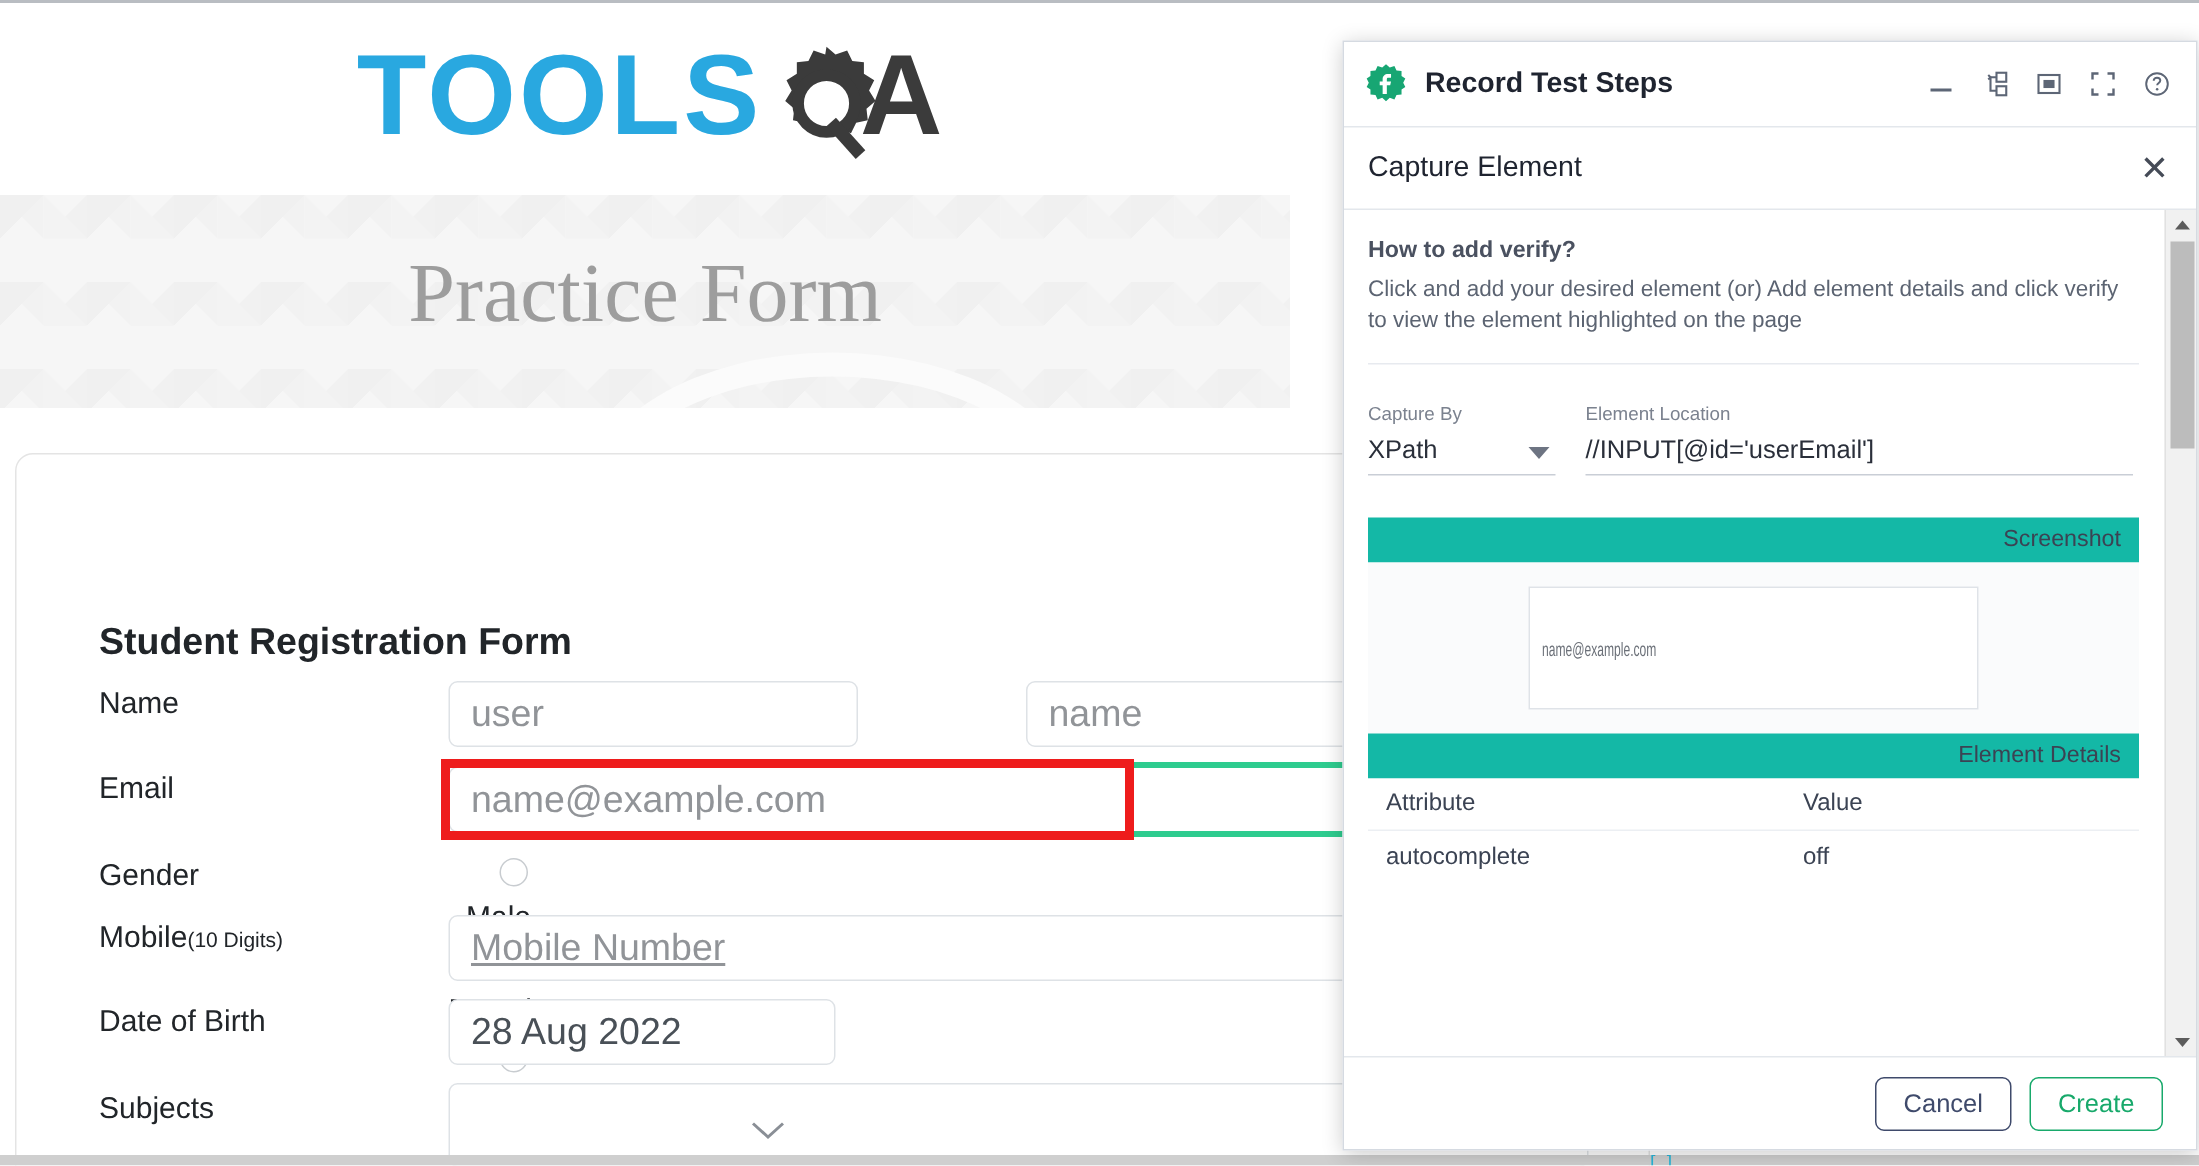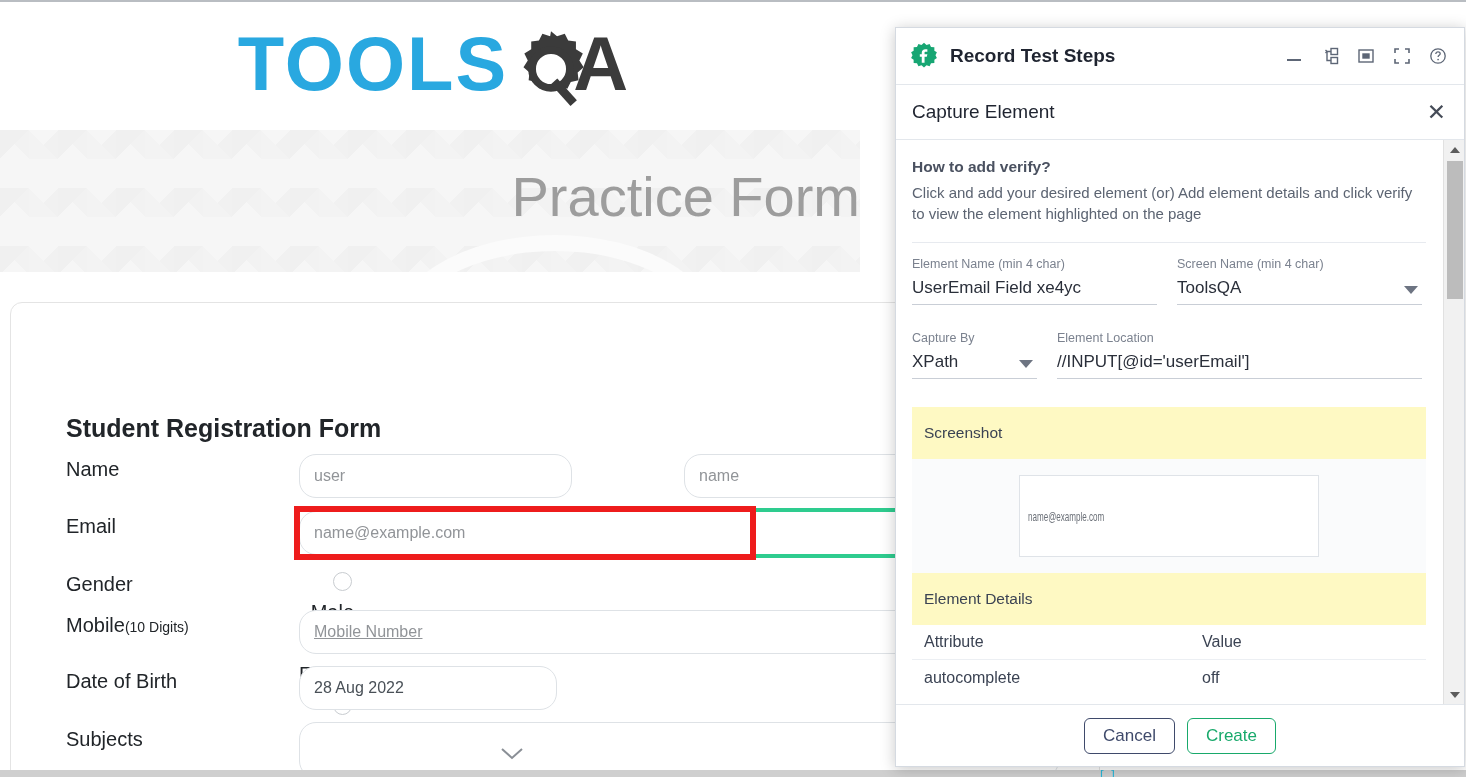"Practice Form" .banner h1 { font-family: Liberation Sans, sans-serif -> Liberation Serif, serif; text-align: right -> center }
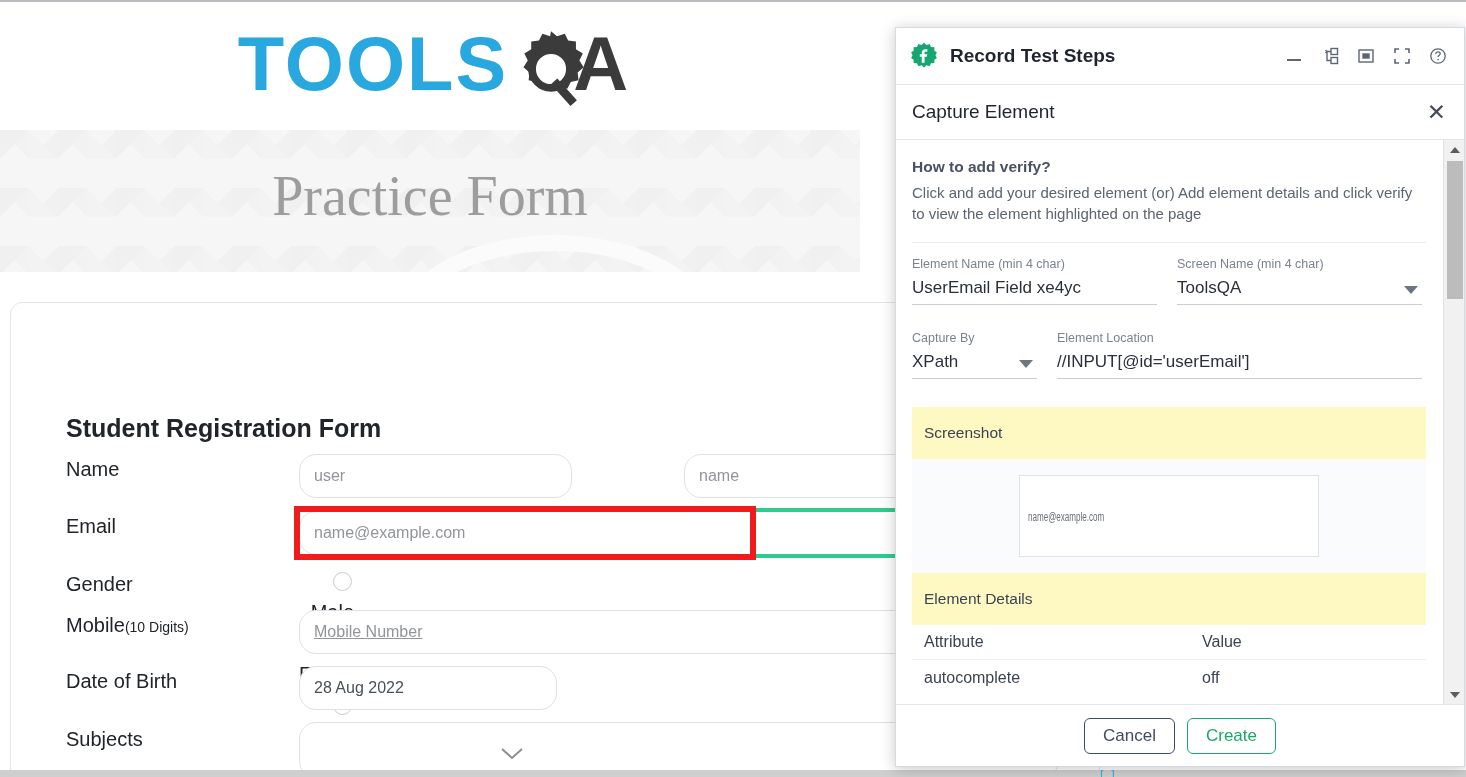"Element Name (min 4 char)" div.field-grid { html: <div> <div> <div>Element Name (min 4 char)</div> <div>UserEmail Field xe4yc</div> </div> <div> <div>Screen Name (min 4 char)</div> <div>ToolsQA</div> <span></span> </div> </div> -> none }
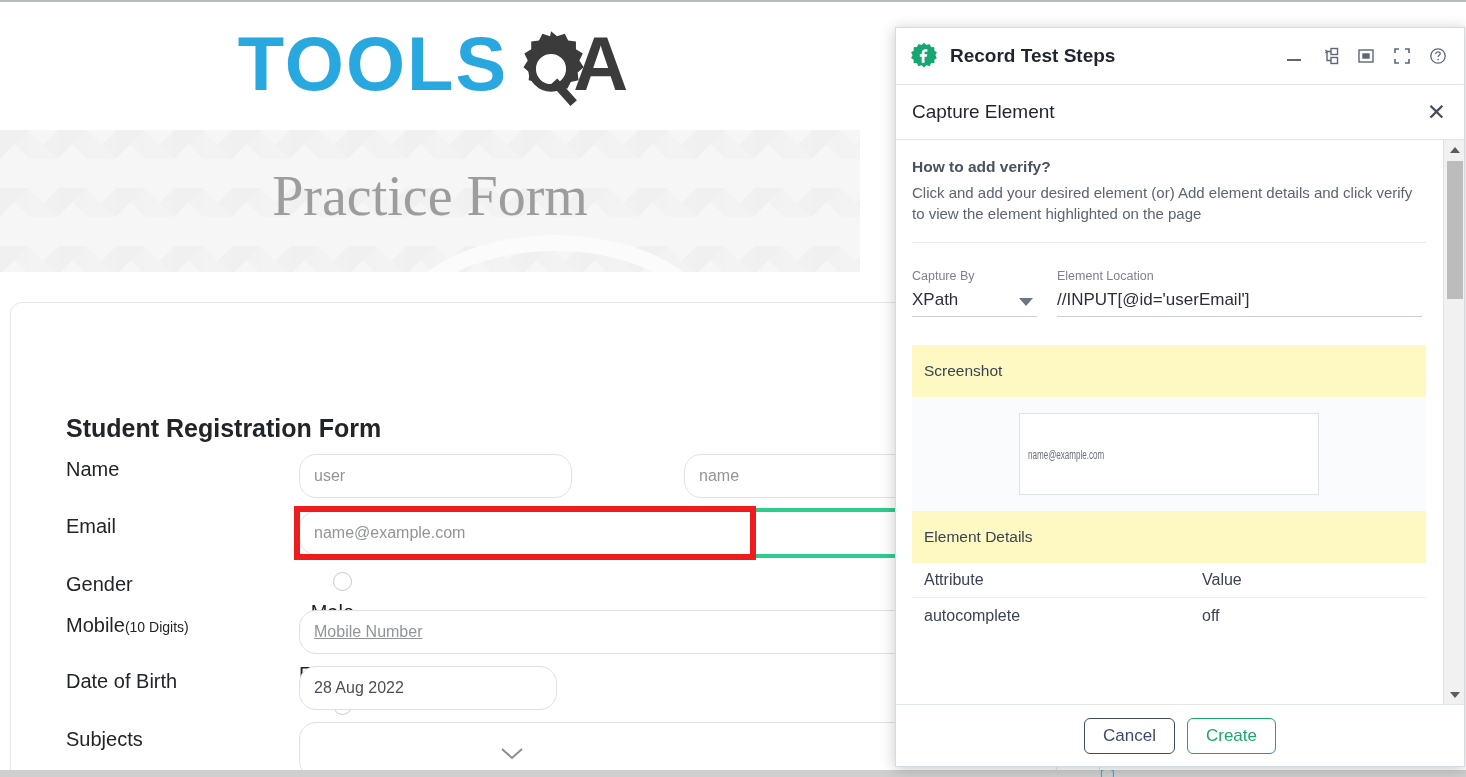"Screenshot" .sec-header { background: #fef9c3 -> #14b8a6; padding: 17px 12px -> 6px 12px; text-align: none -> right }
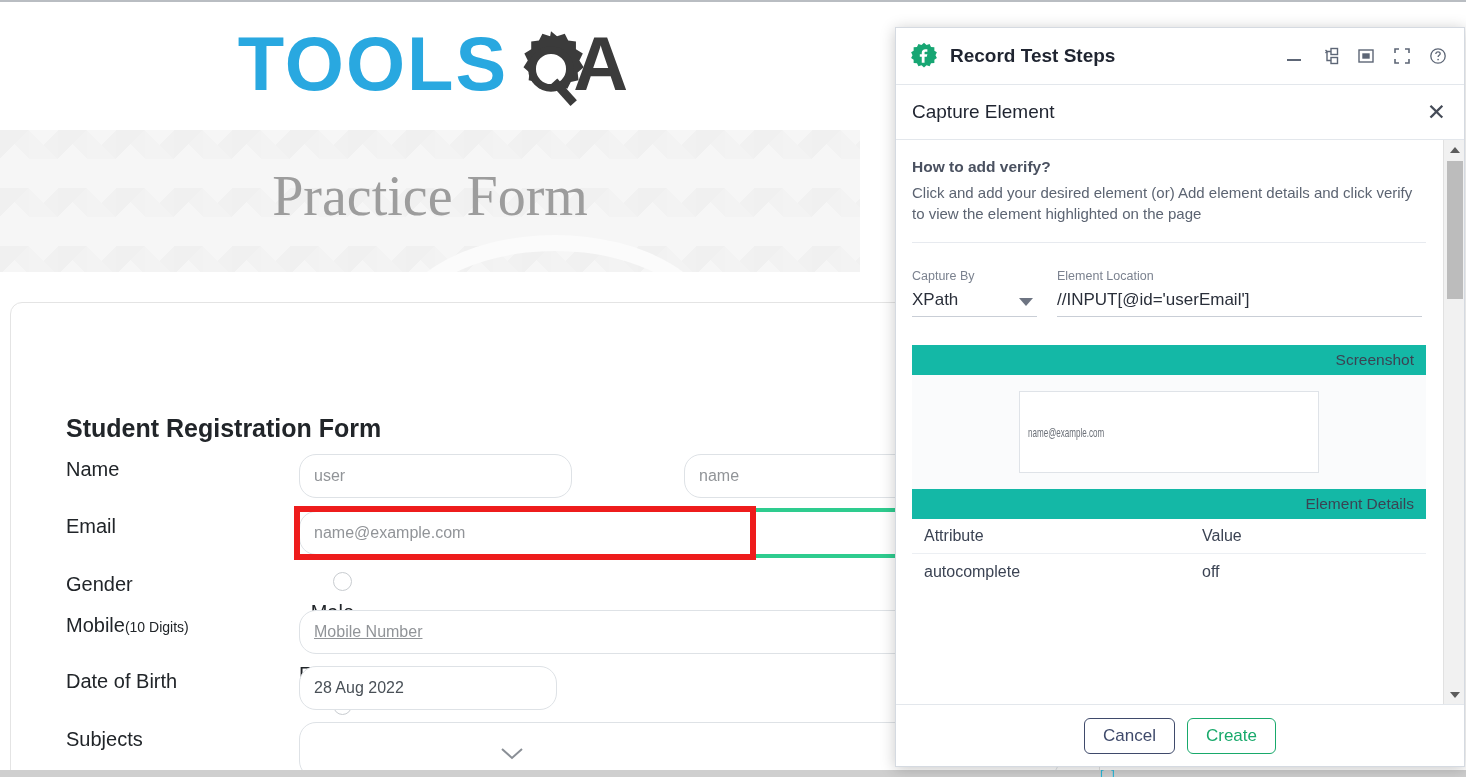"user" .inp { border-radius: 17px -> 6px; font-size: 16px -> 25px }
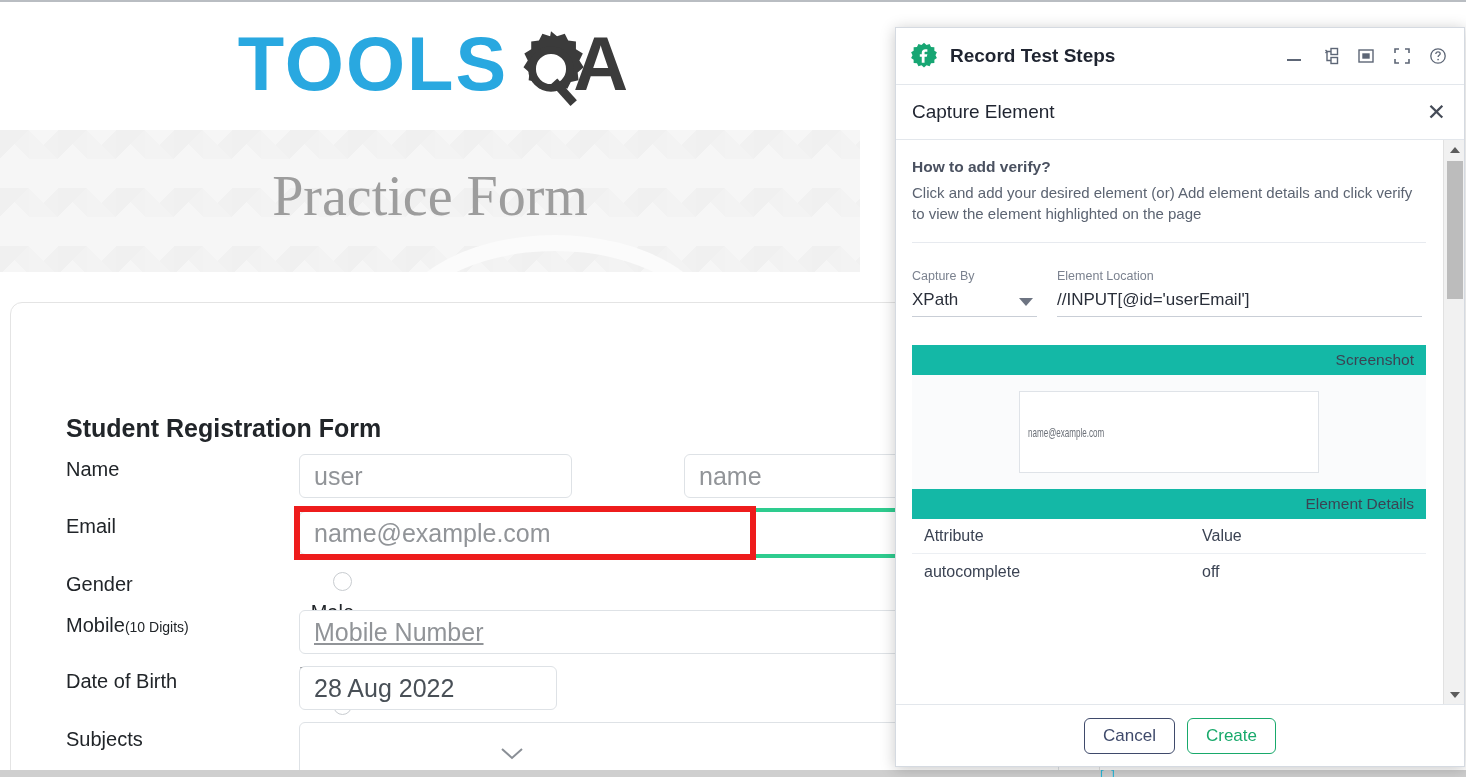"Cancel" .panel-footer { justify-content: center -> flex-end }
